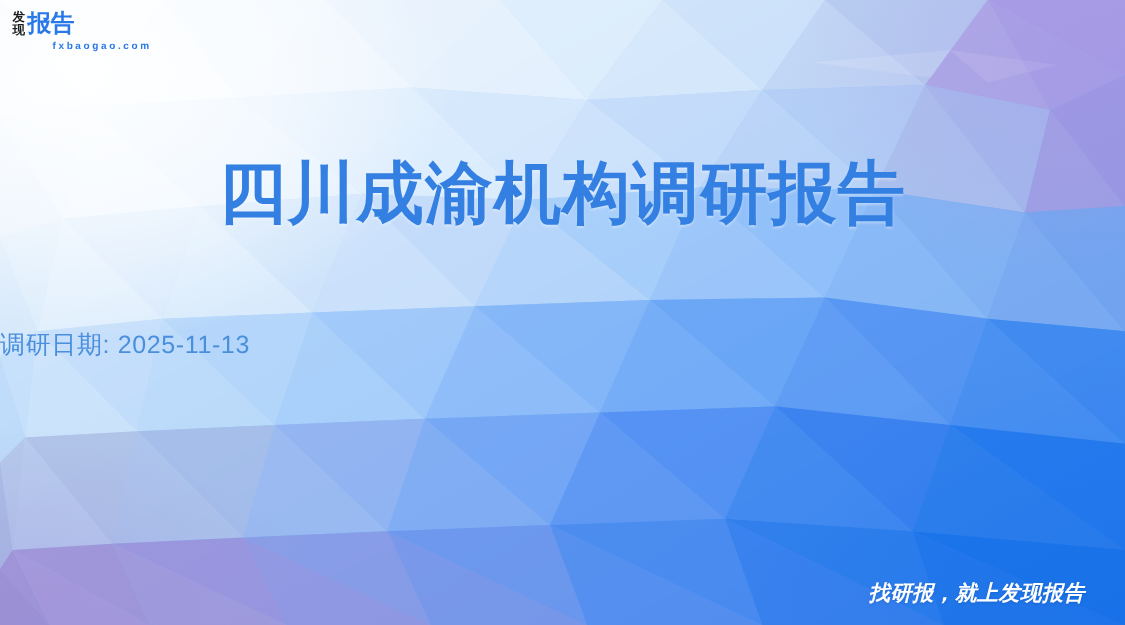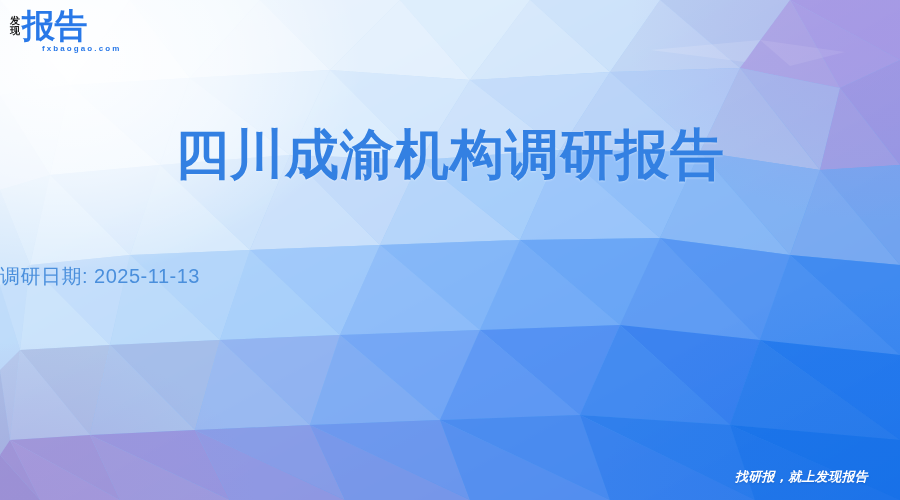"报告" .logo-main { font-size: 33px -> 19px }
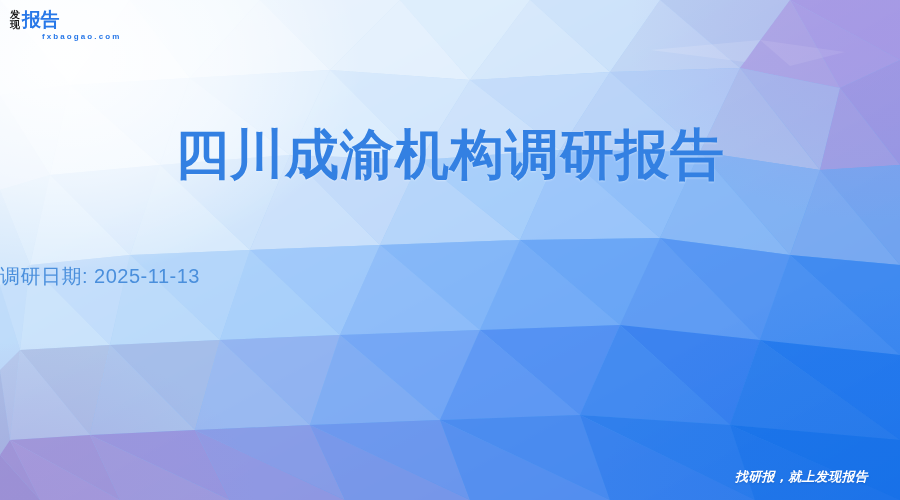"找研报，就上发现报告" #tagline { font-size: 13px -> 17px }
